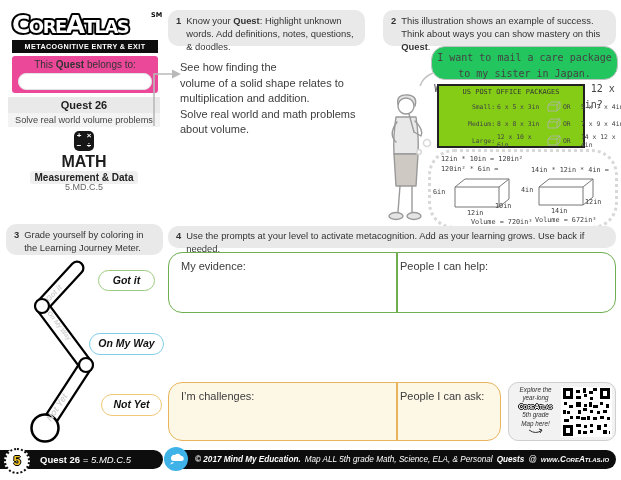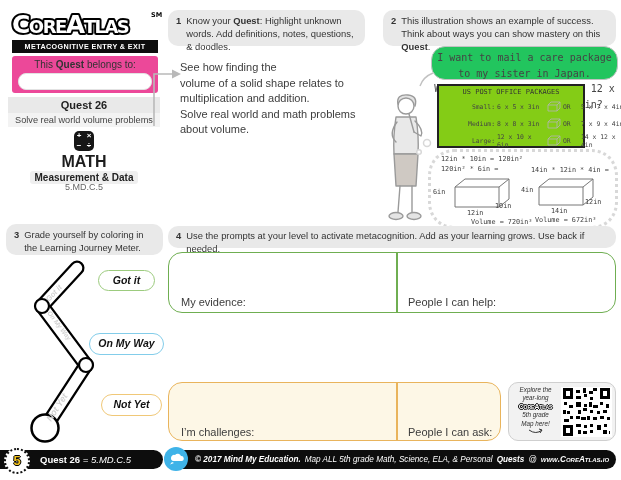"My evidence:" .panel .half-label { margin-top: 36px -> none }
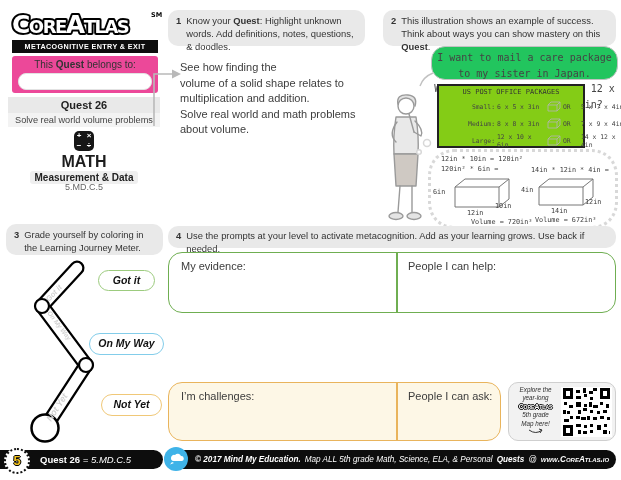"People I can help:" .lab-r { left: 239px -> 231px }
